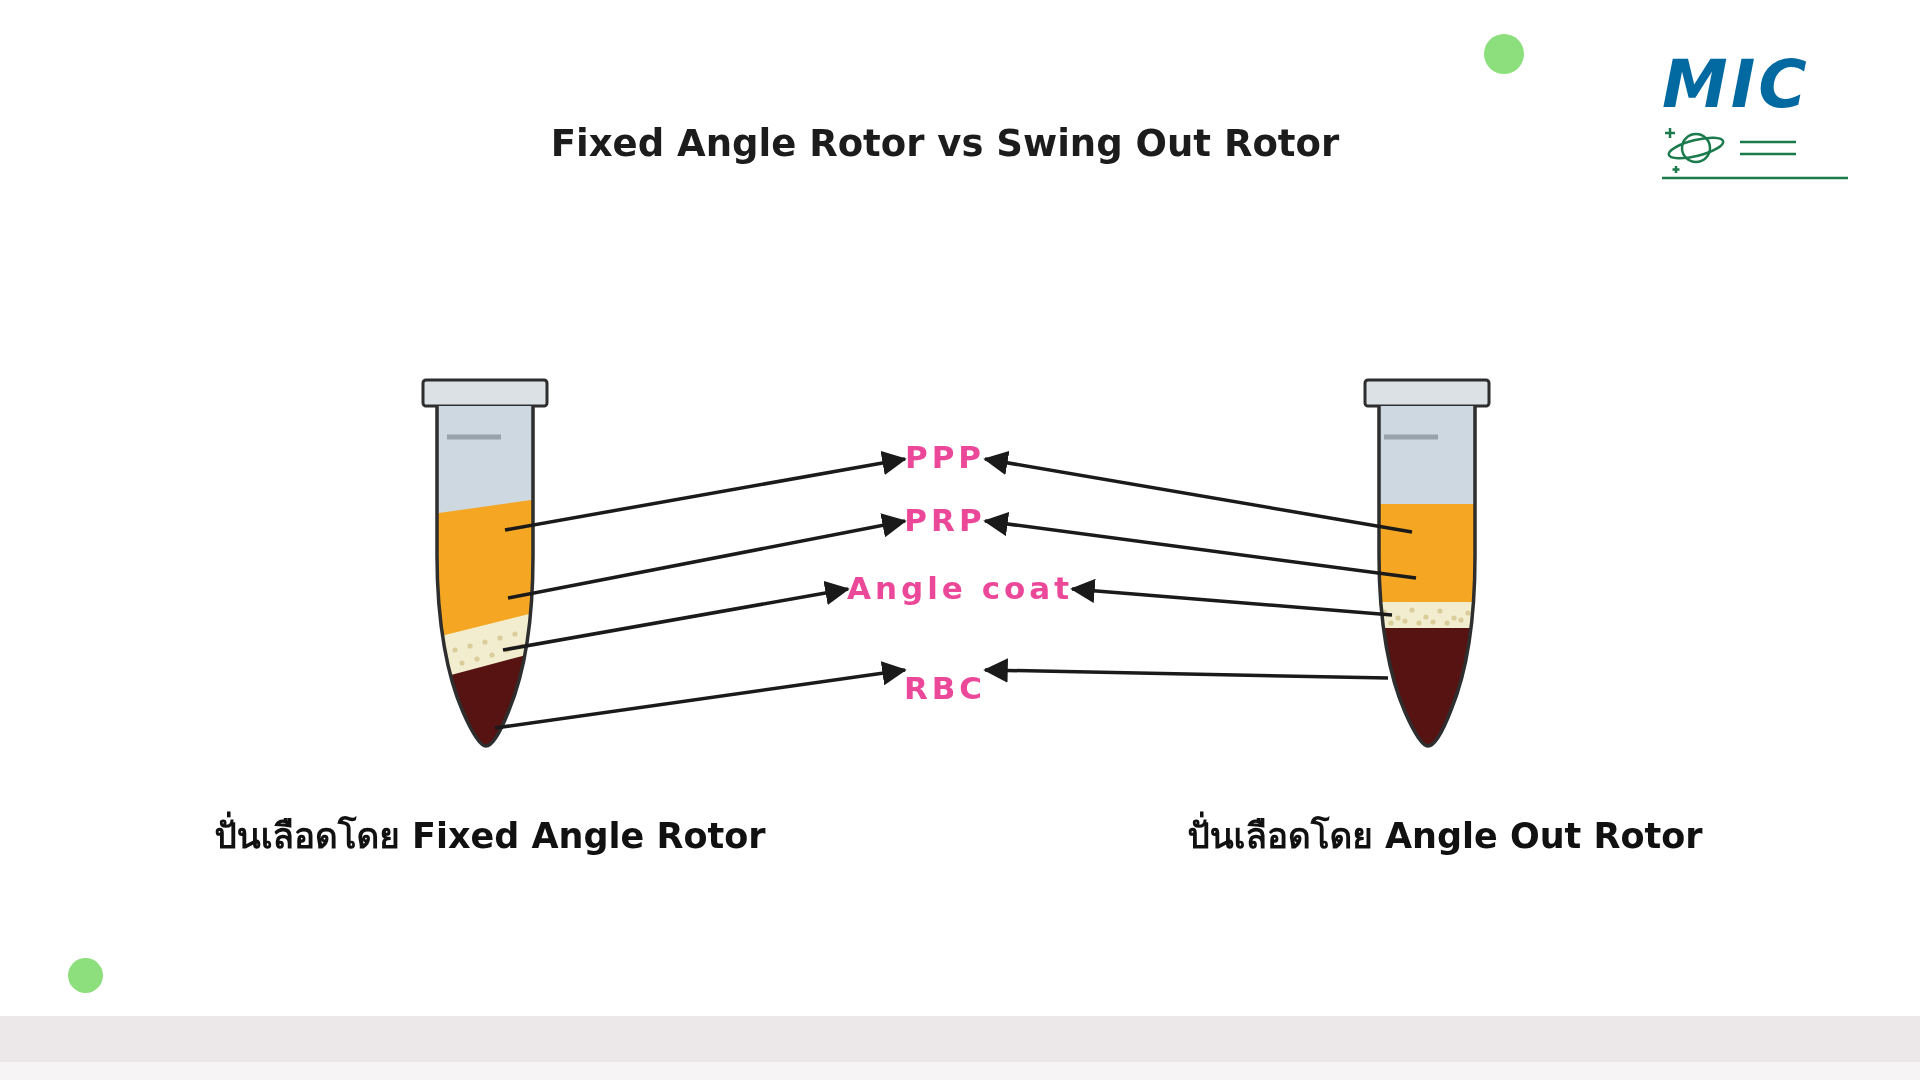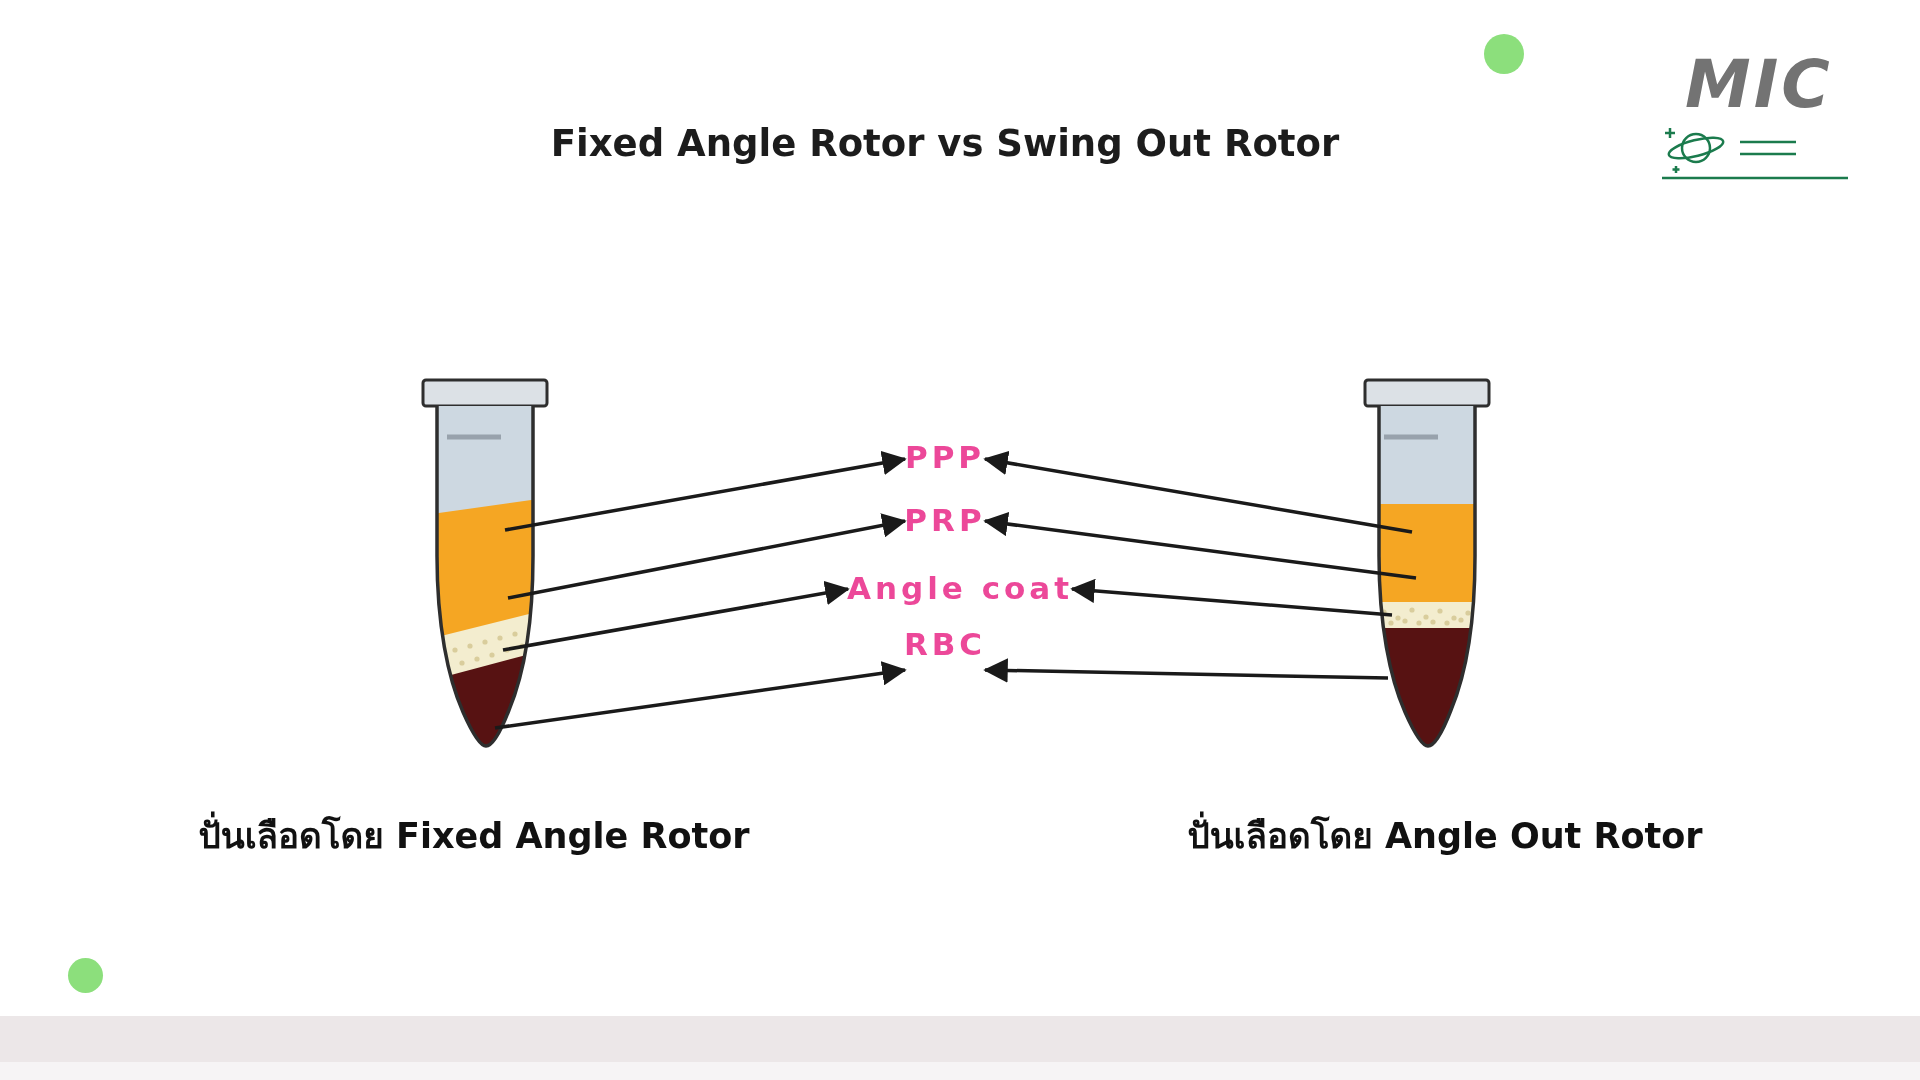"MIC" div.logo-text { color: #737373 -> #0369a1; margin-left: 23px -> none }
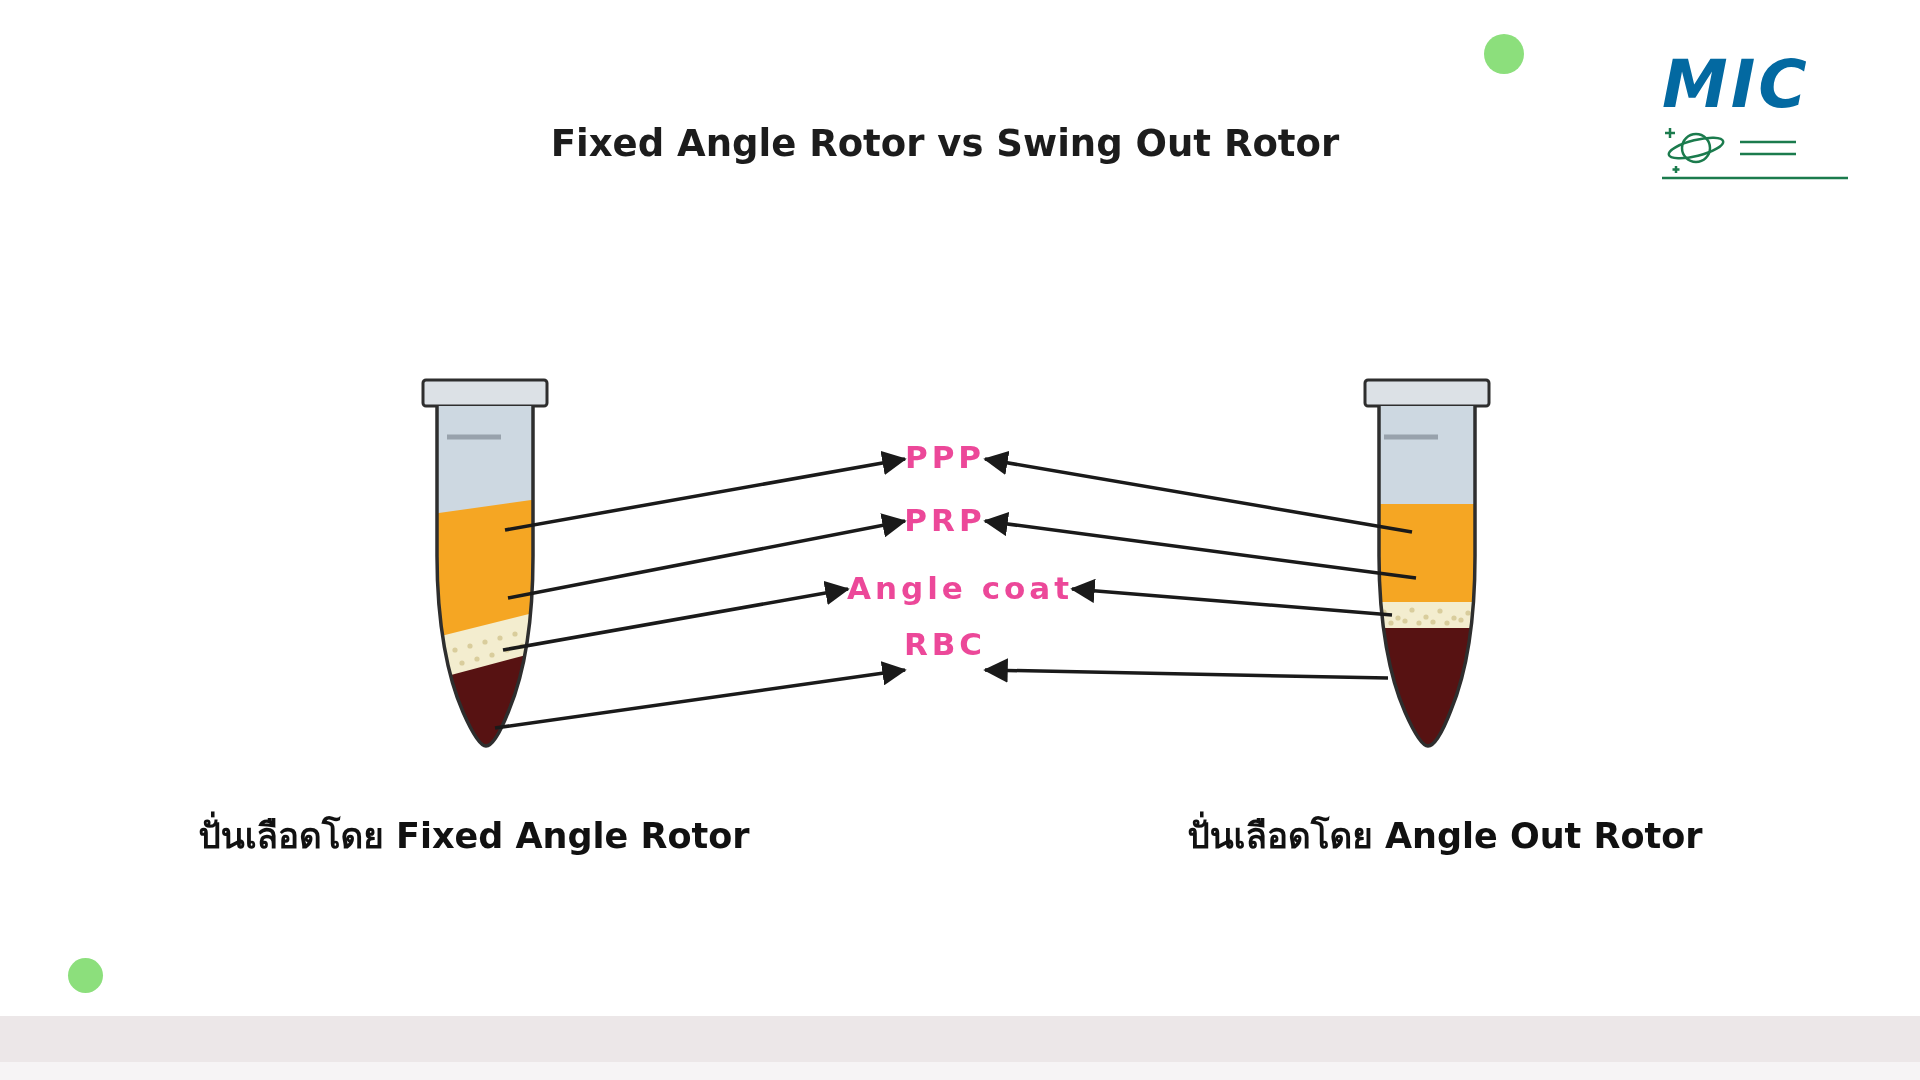"RBC" div.layer-label { top: 644px -> 688px }
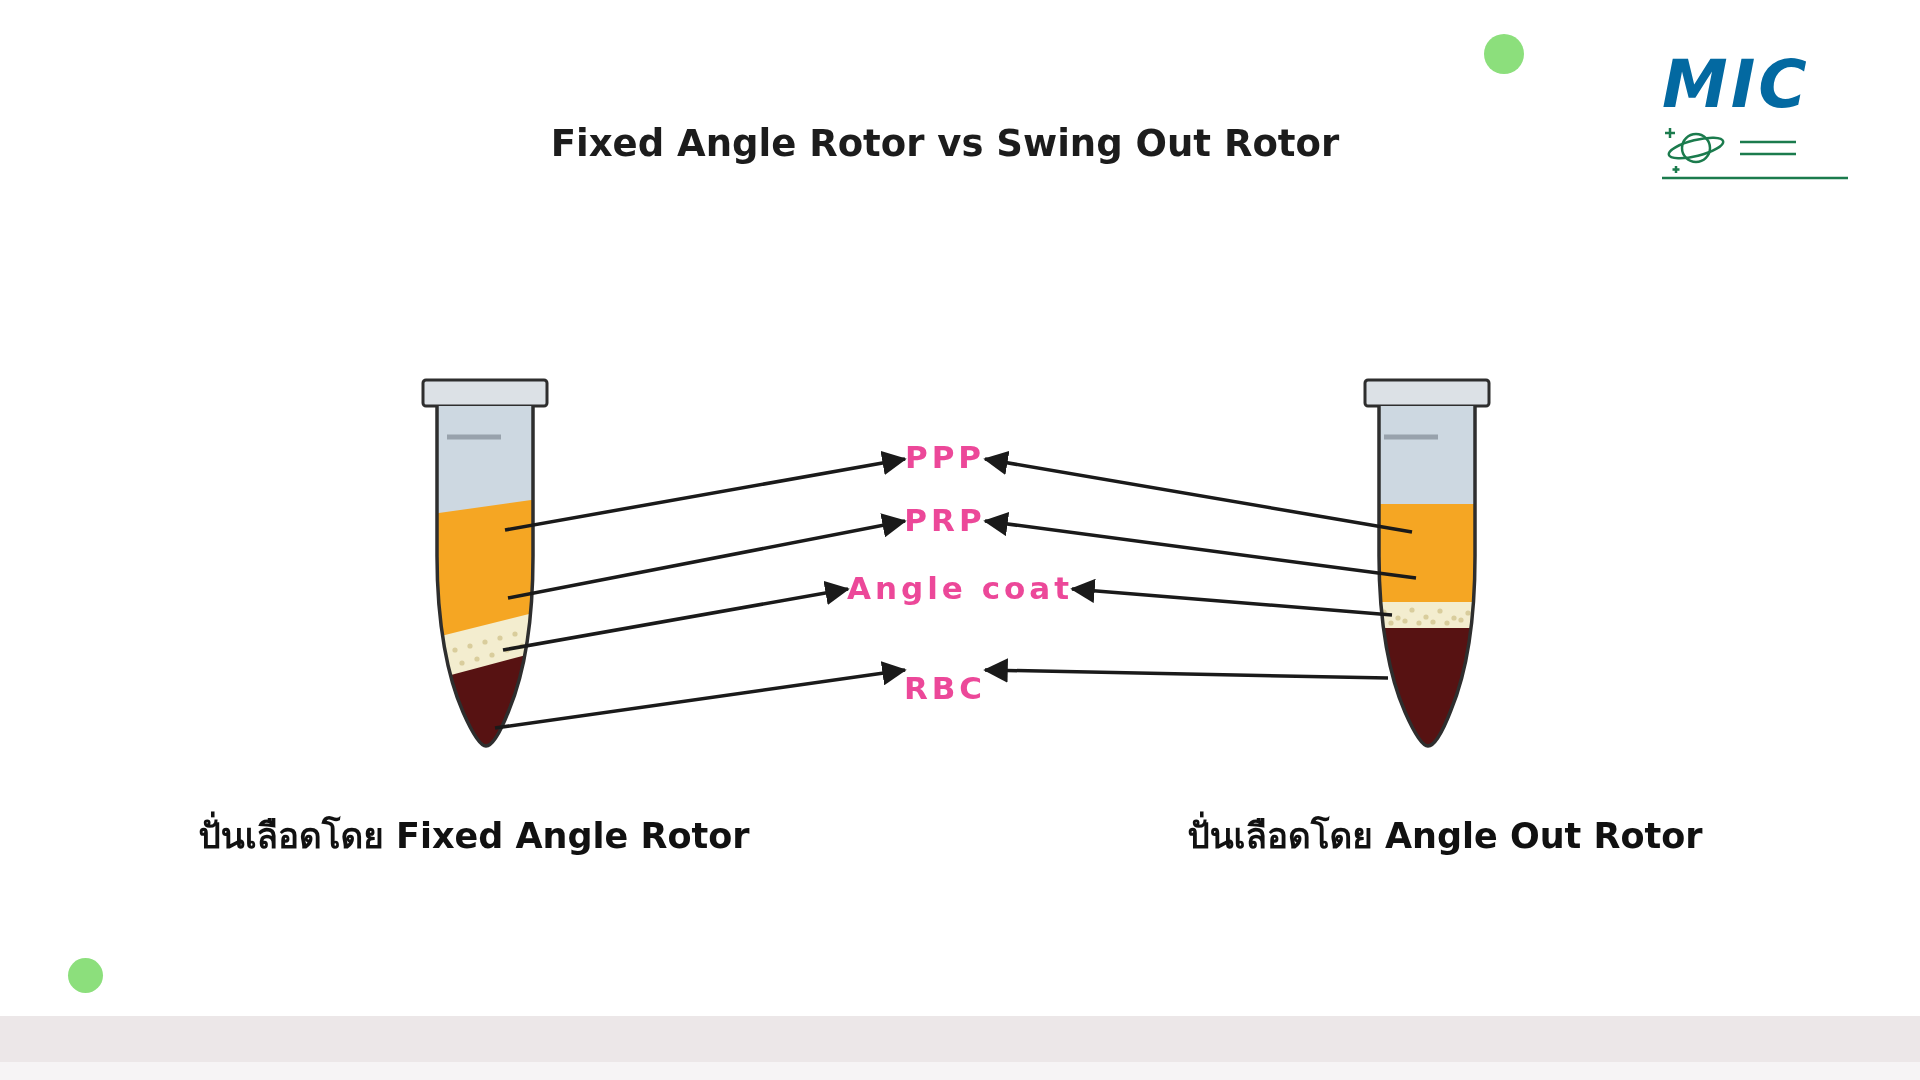"ปั่นเลือดโดย Fixed Angle Rotor" .caption.left { left: 124px -> 140px }
